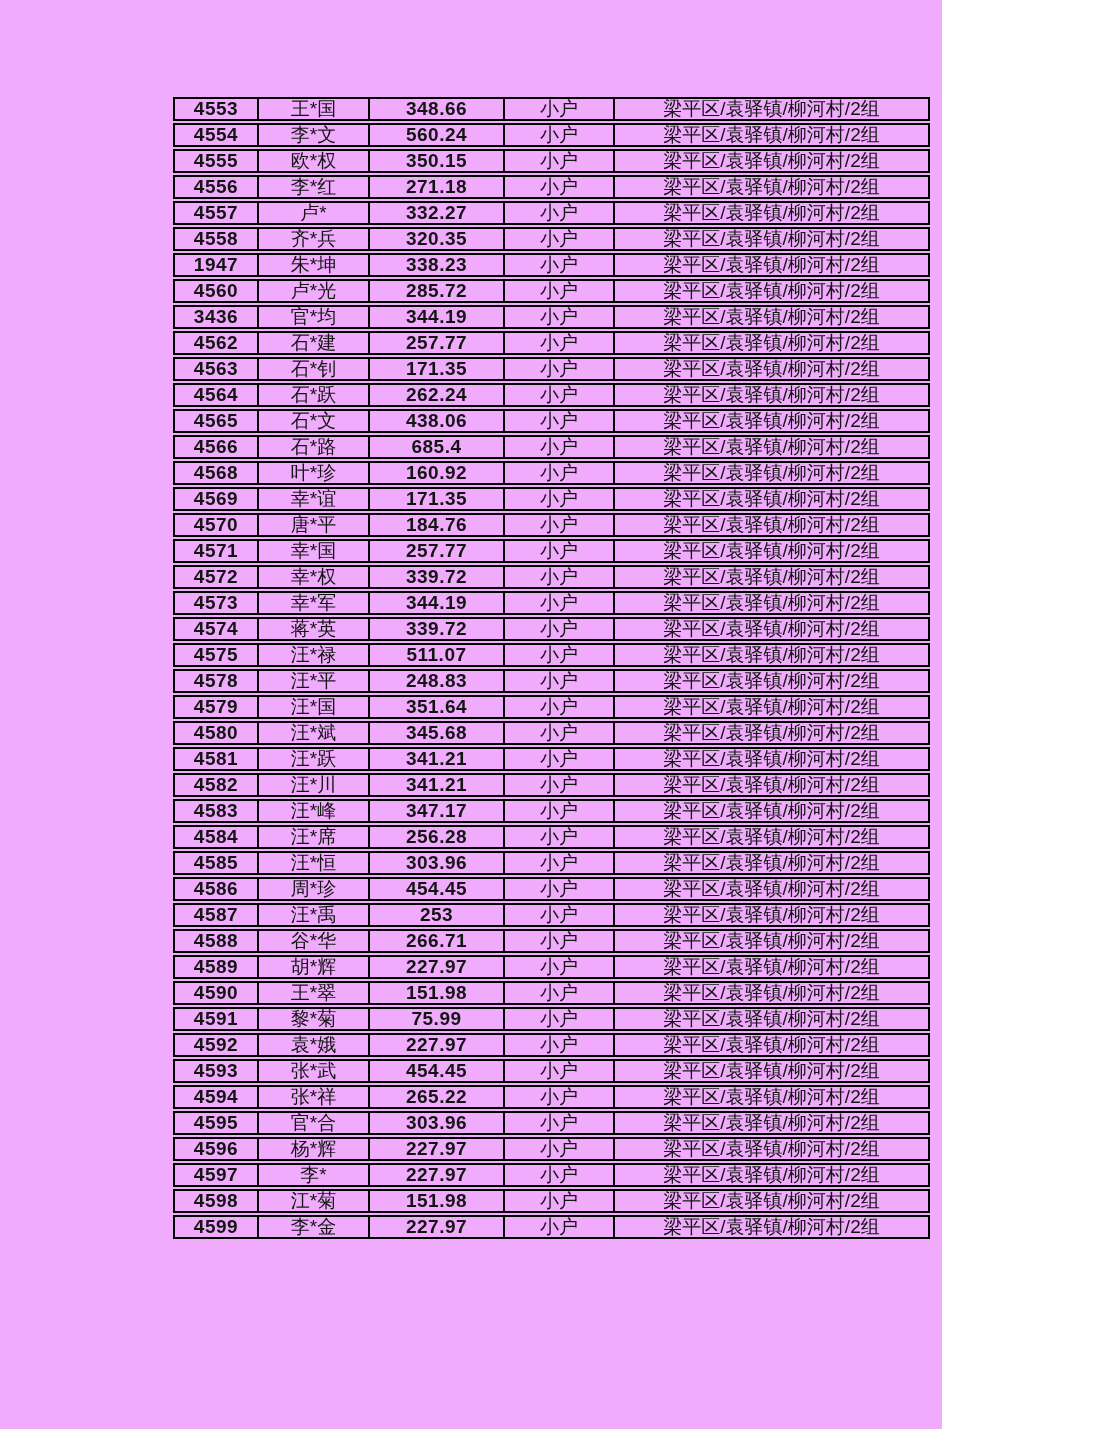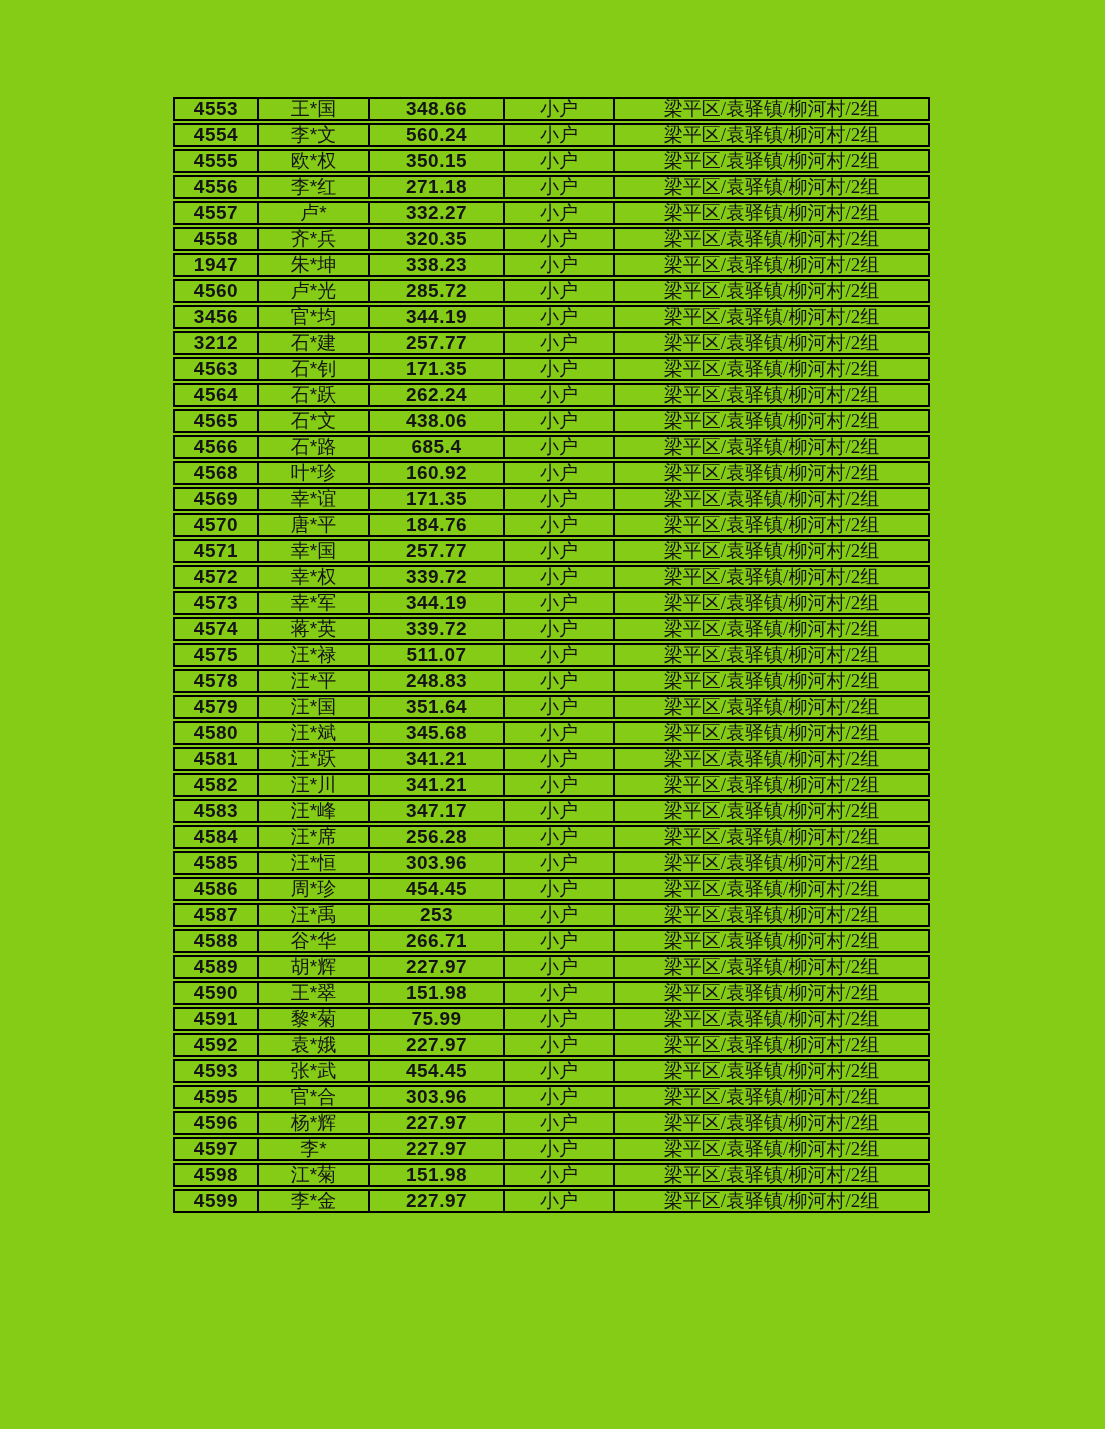"4553" .sheet { background: #84cc16 -> #f0abfc; width: 1105px -> 942px }
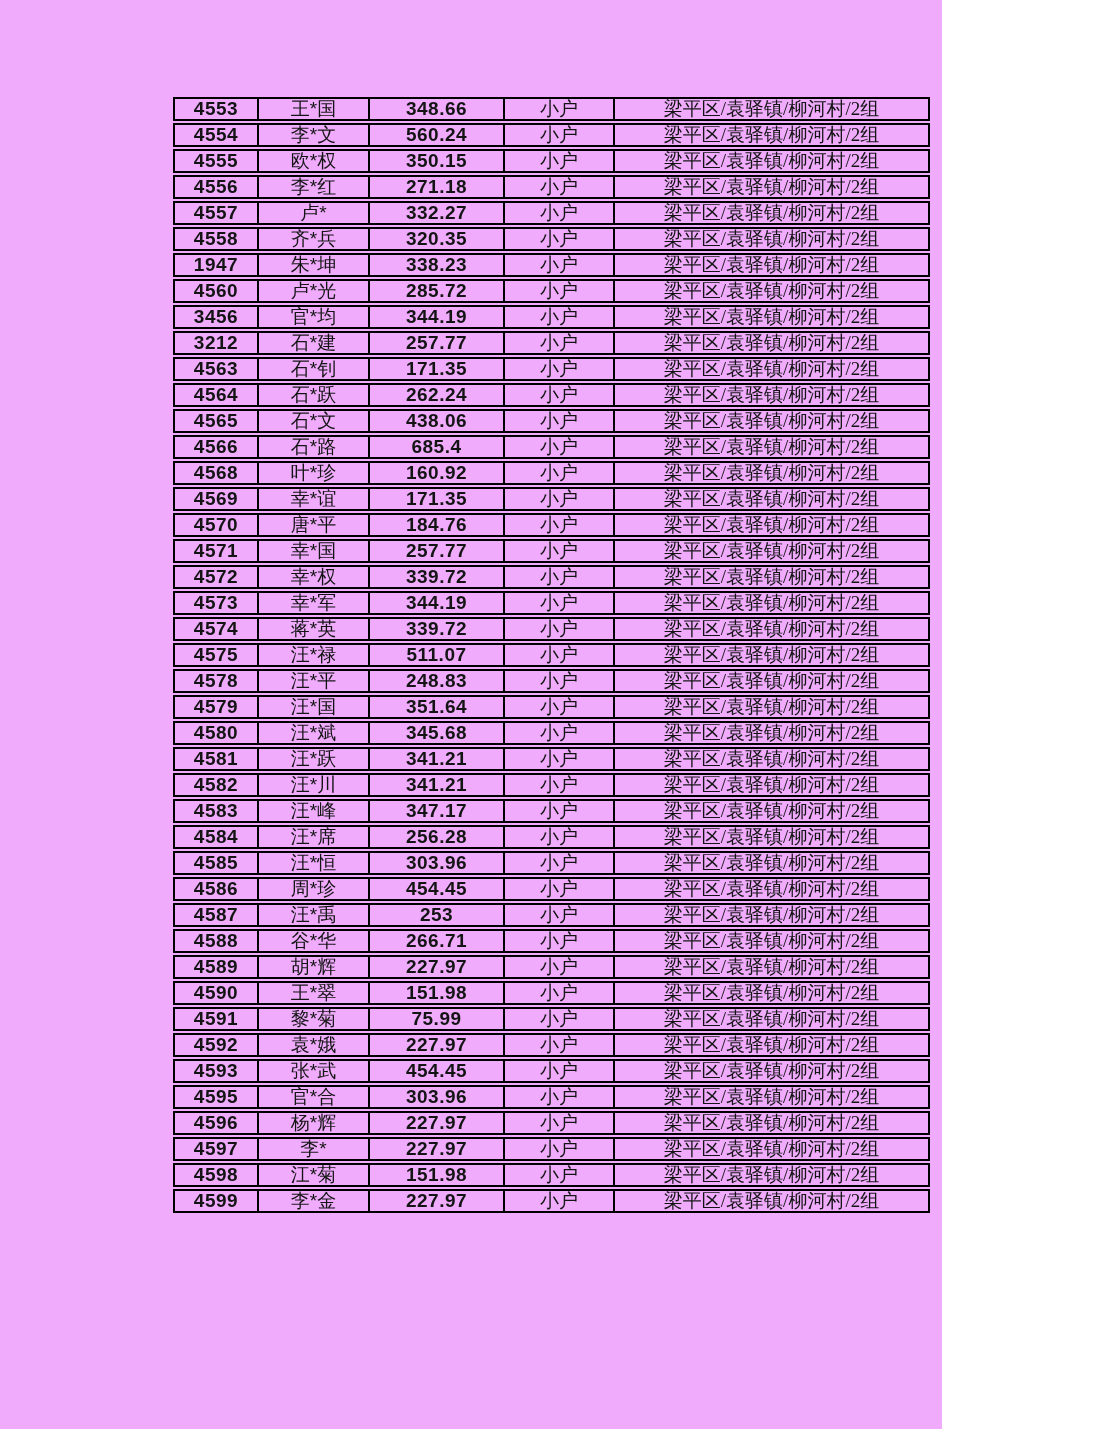"梁平区/袁驿镇/柳河村/2组" td.col-location { font-family: Liberation Serif, serif -> none }
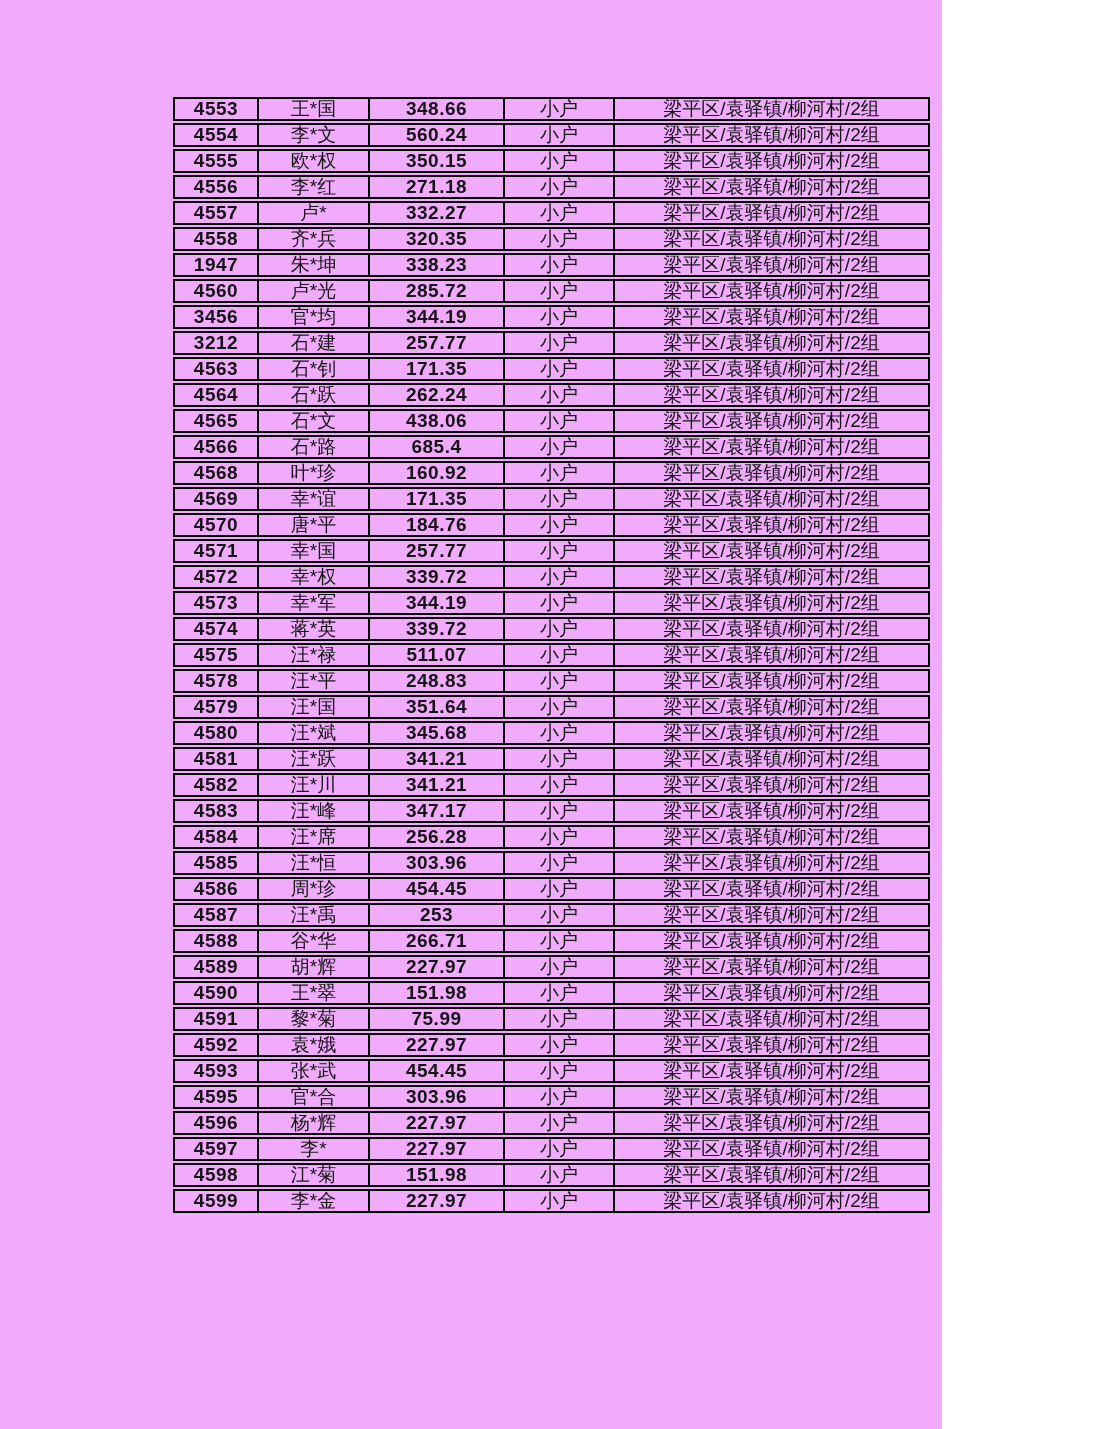"3456" td.col-id { text: 3456 -> 3436 }
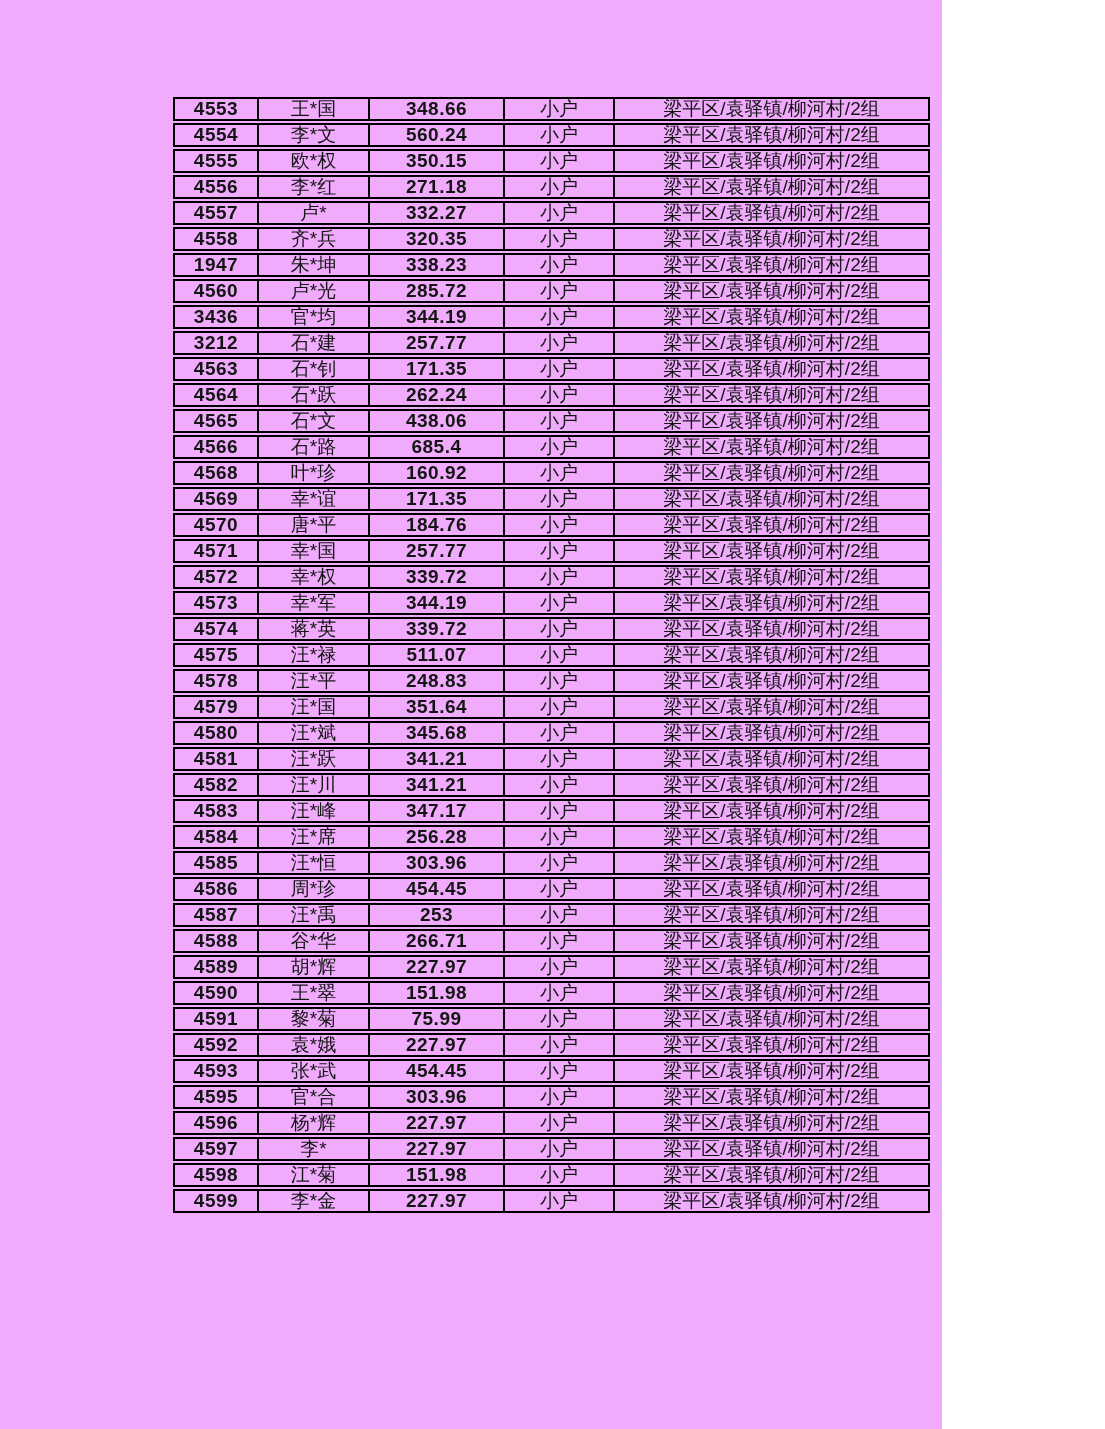"3212" td.col-id { text: 3212 -> 4562 }
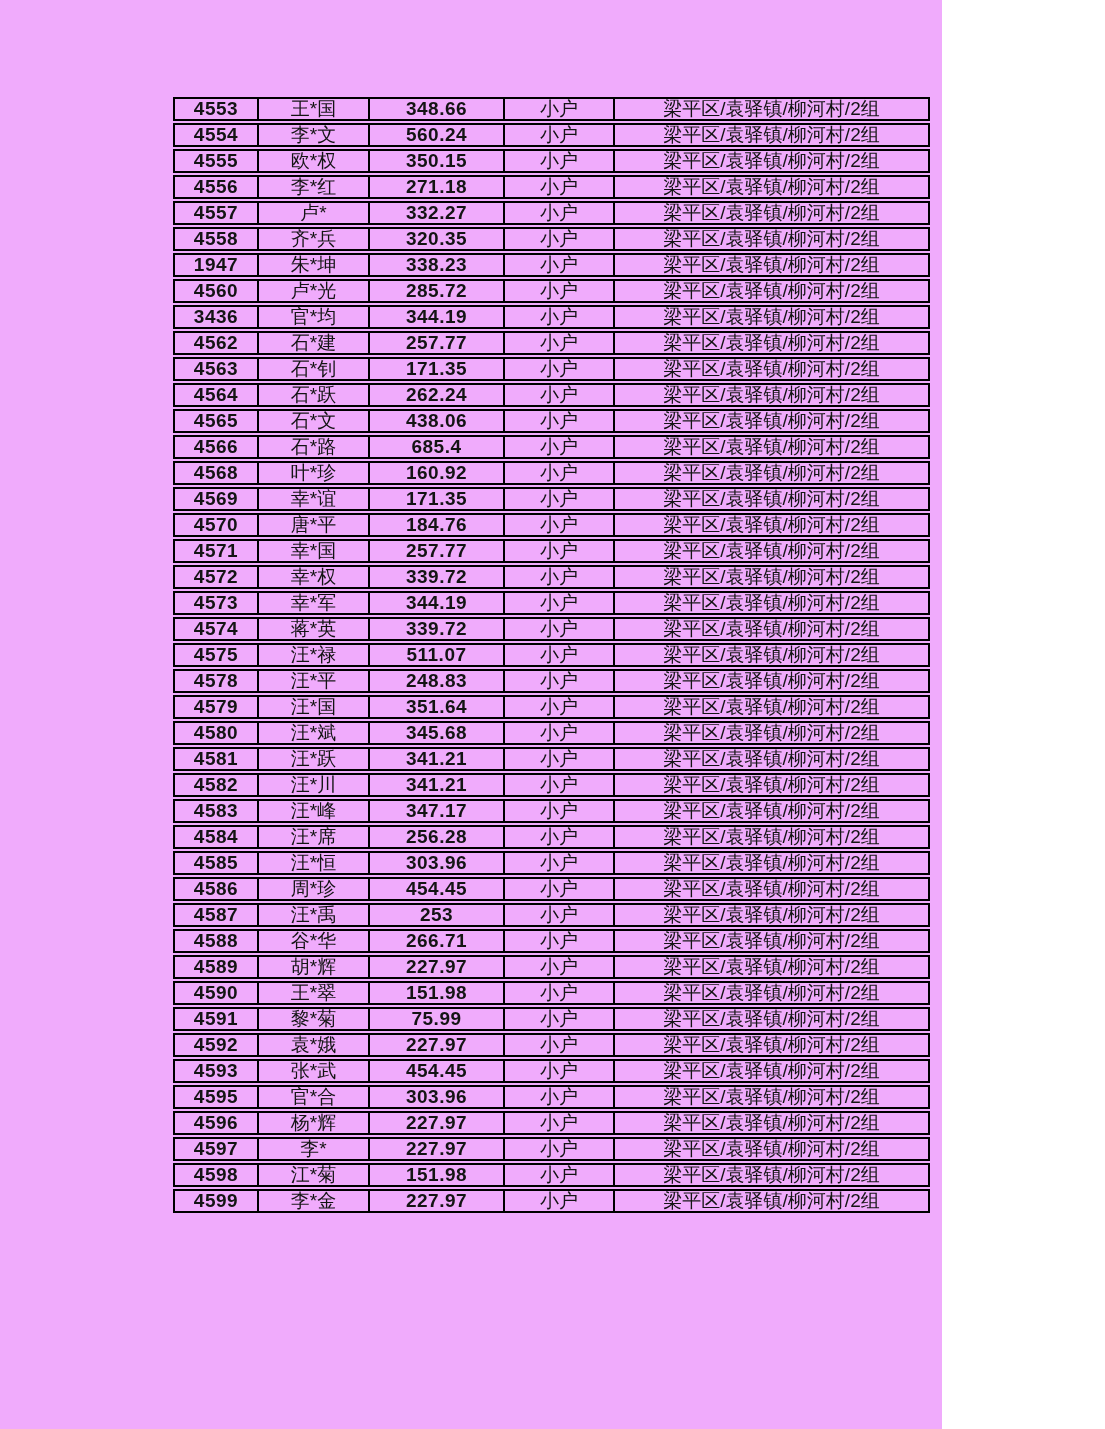"4594" tr { html: none -> <tr> <td>4594</td> <td>张*祥</td> <td>265.22</td> <td>小户</td> <td>梁平区/袁驿镇/柳河村/2组</td> </tr> }
